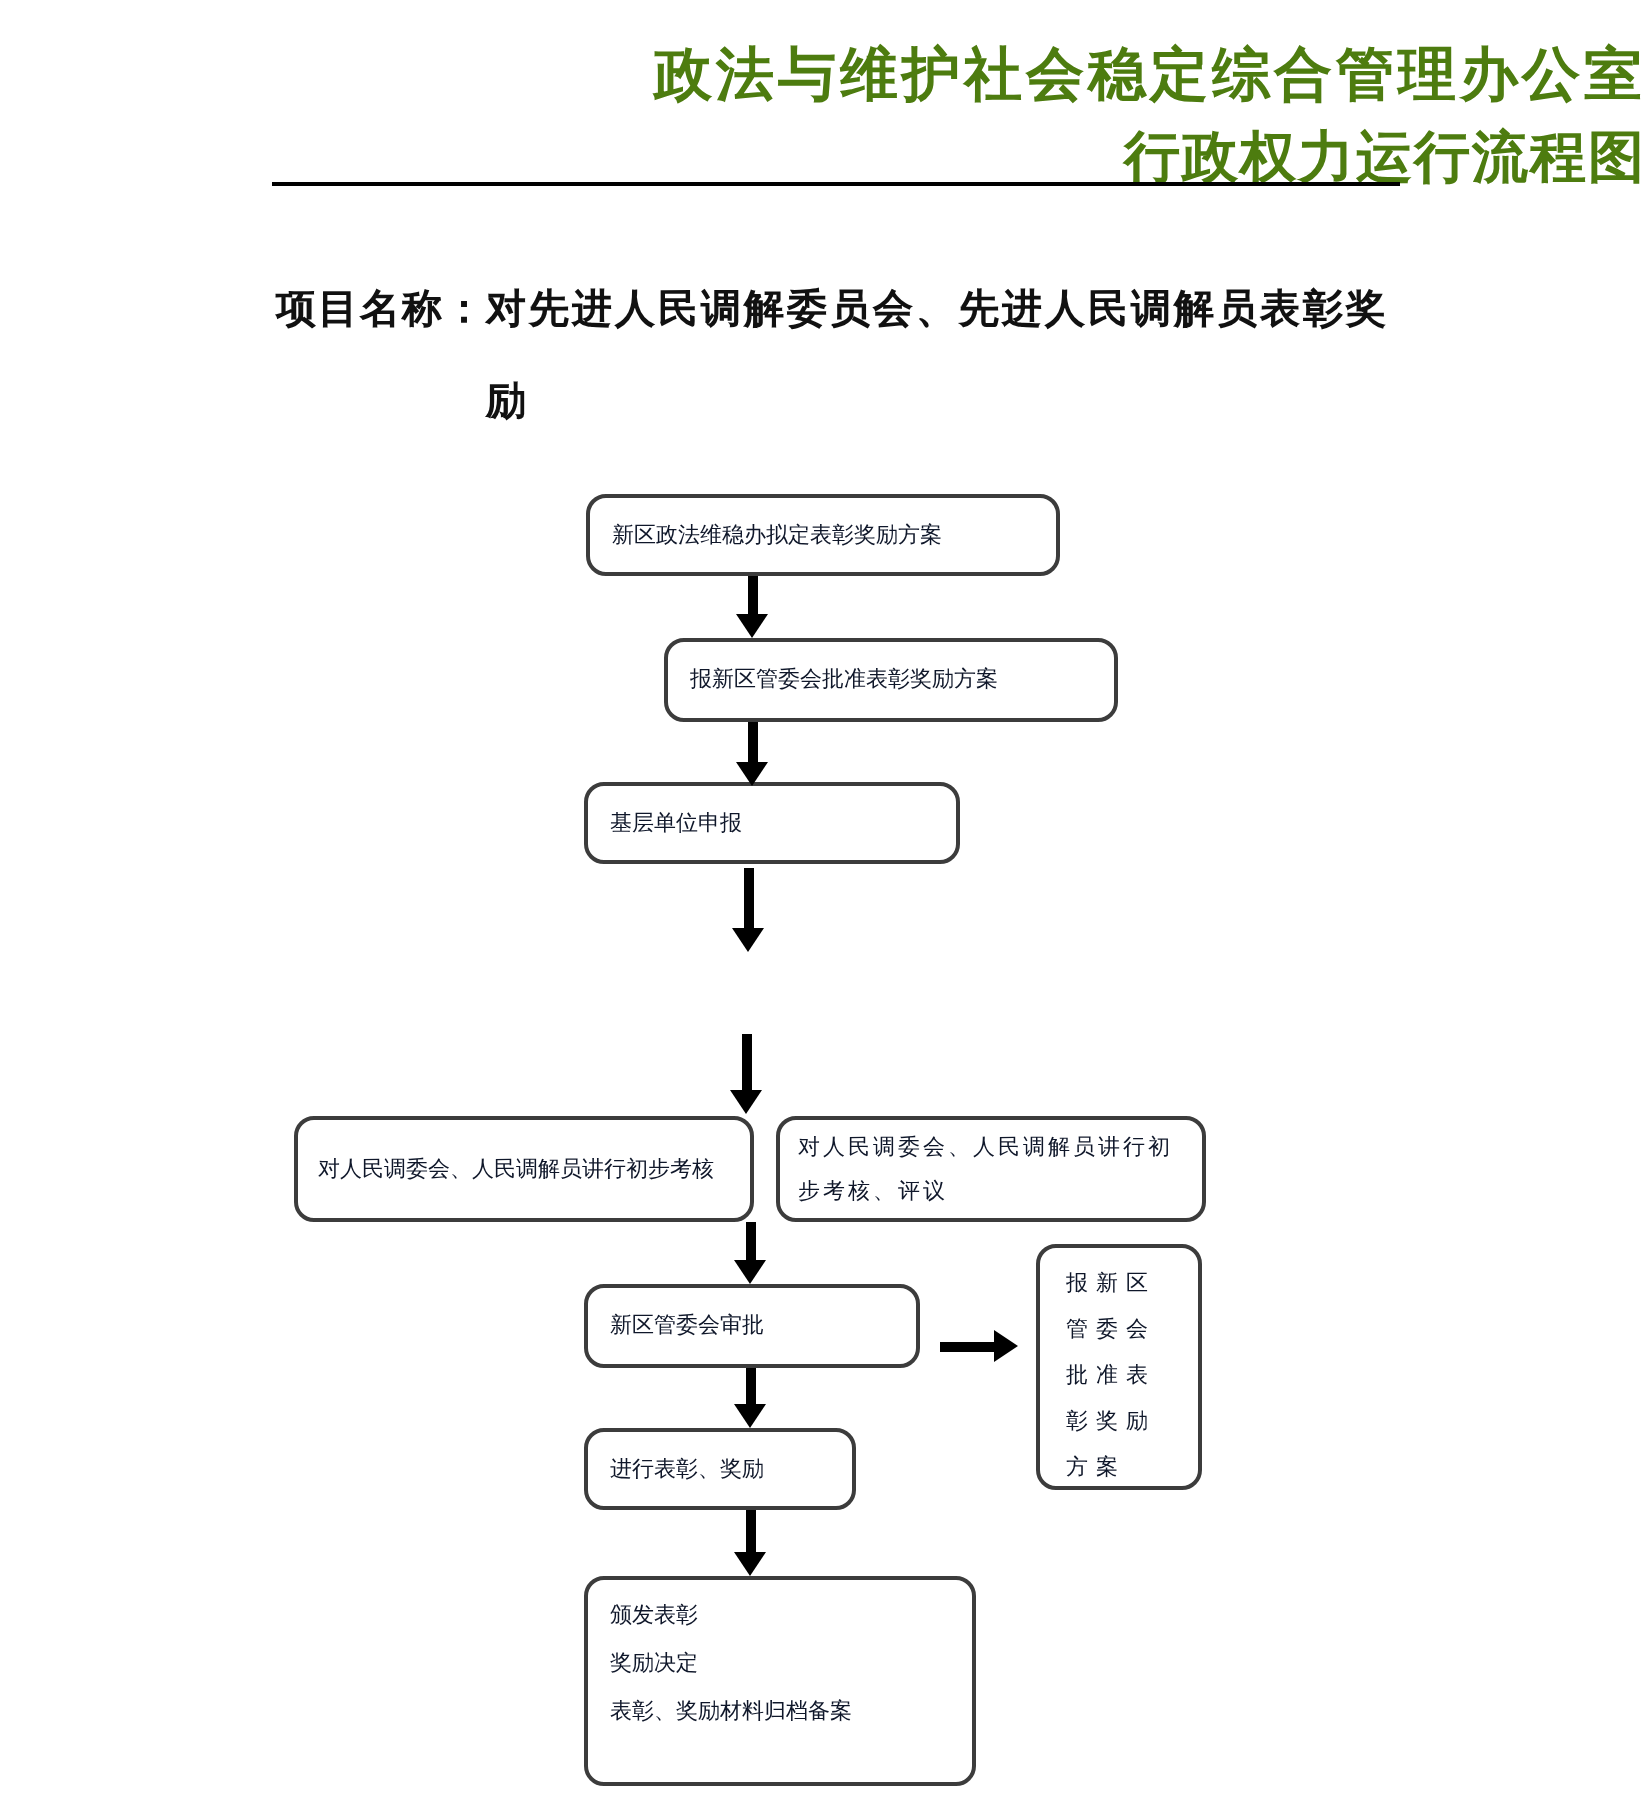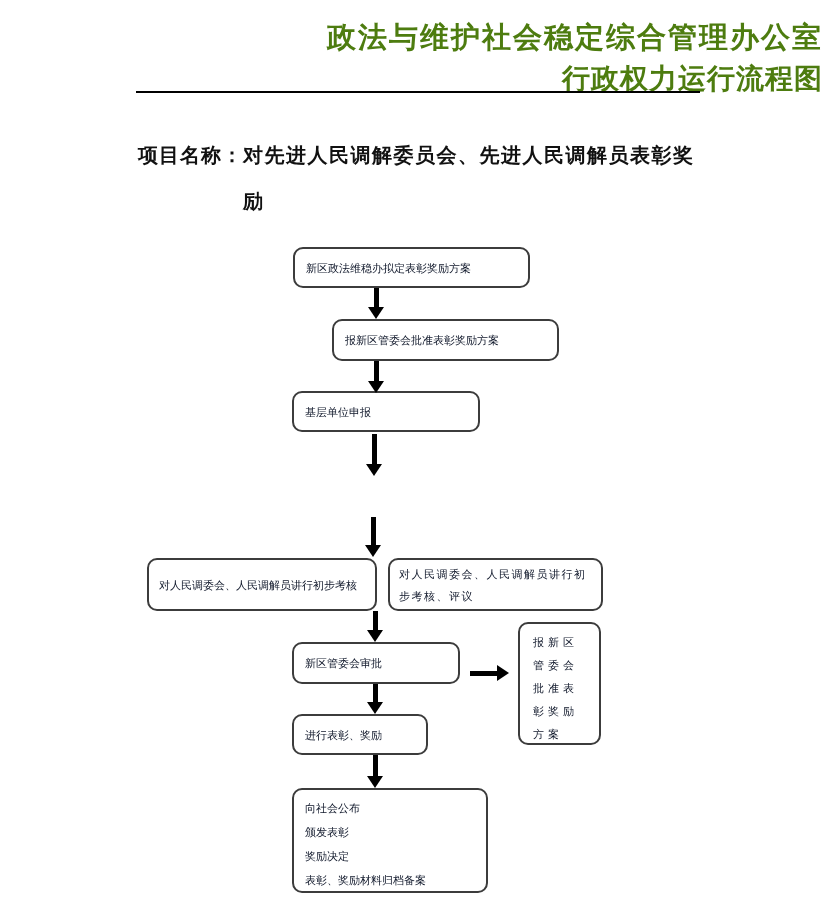"向社会公布" div { html: <div>向社会公布</div> -> none }
